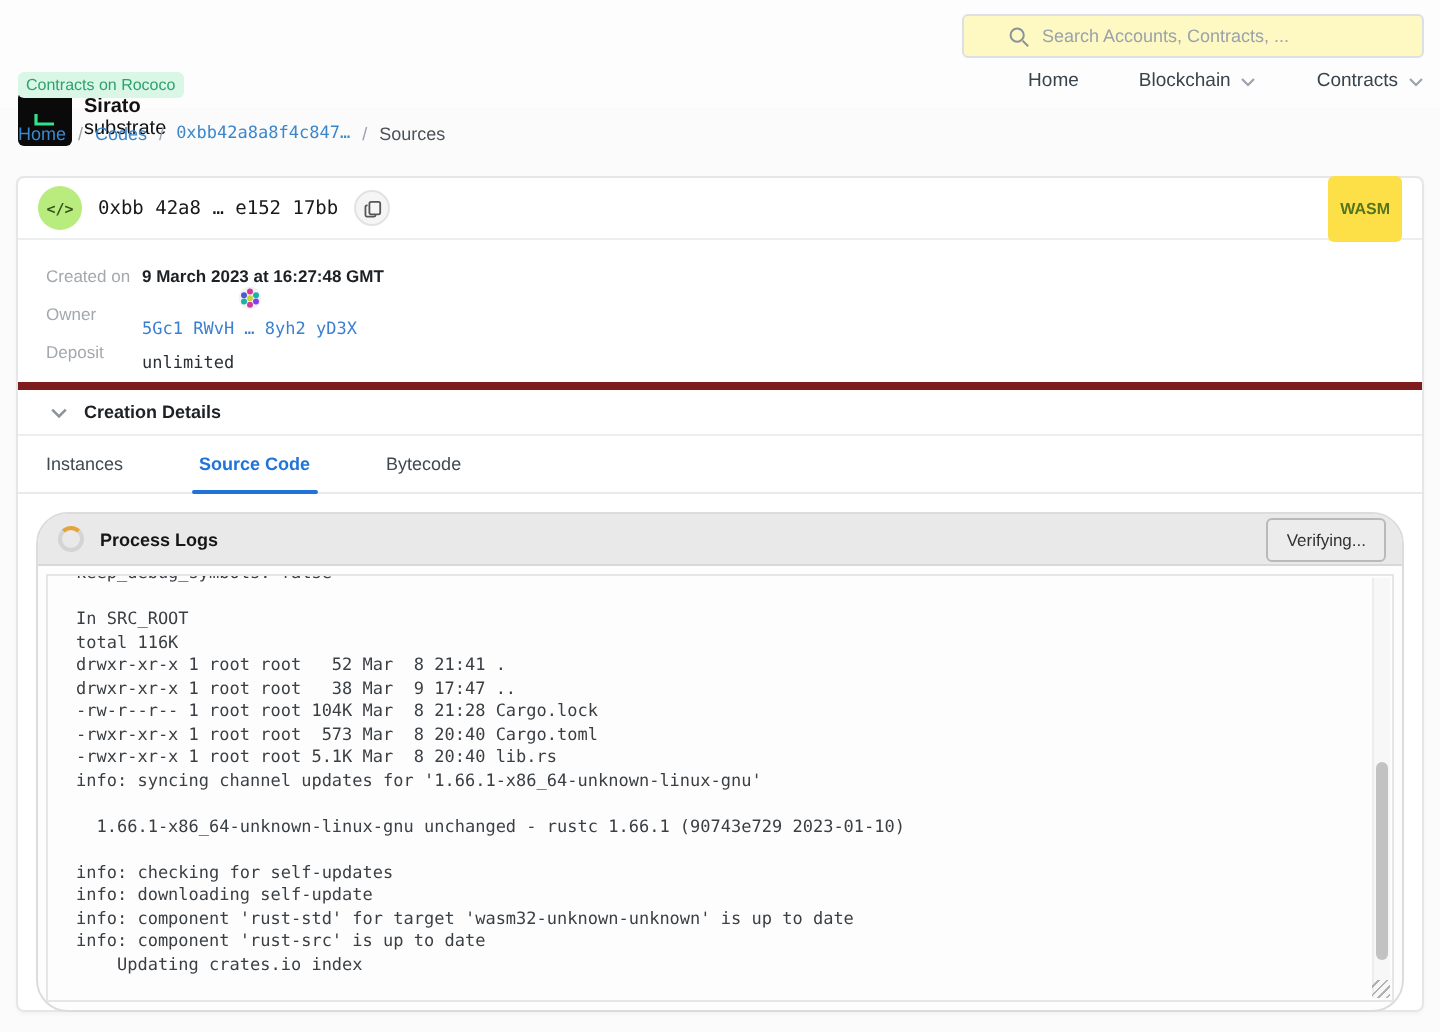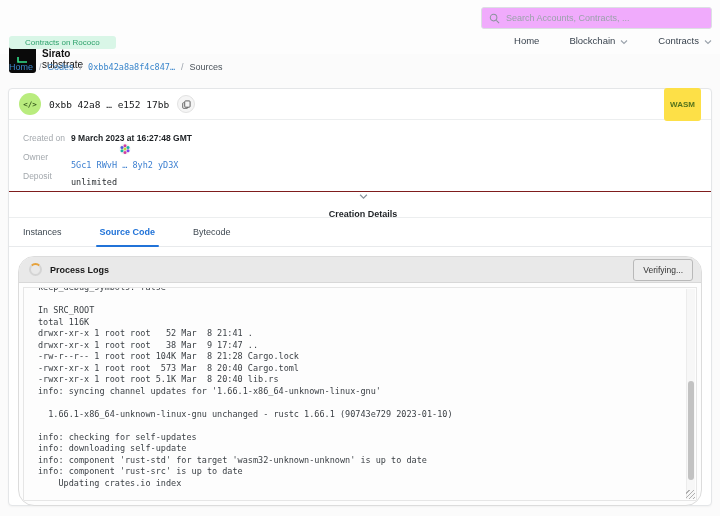"Search Accounts, Contracts, ..." .search-box { background: #f0abfc -> #fef9c3; padding: 0 7px -> 0 22px }
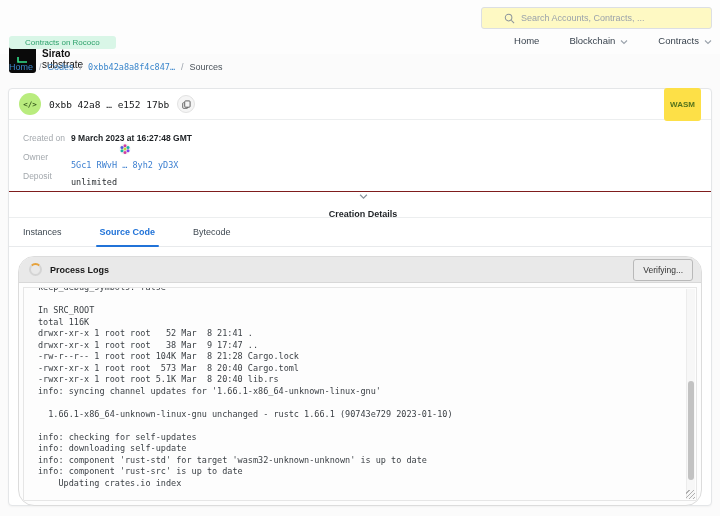"Contracts on Rococo" .network-badge { padding: 2px 16px -> 2px 4px }
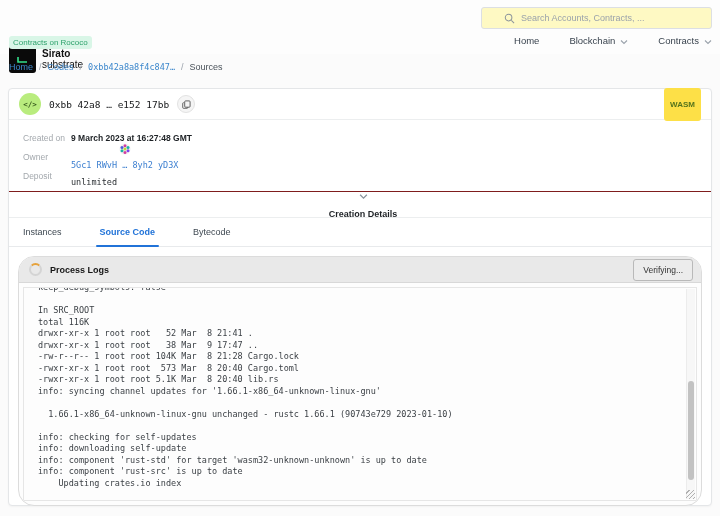"Creation Details" .creation-row { border-top: 1px solid #7f1d1d -> 4px solid #7f1d1d; flex-direction: column -> none }
